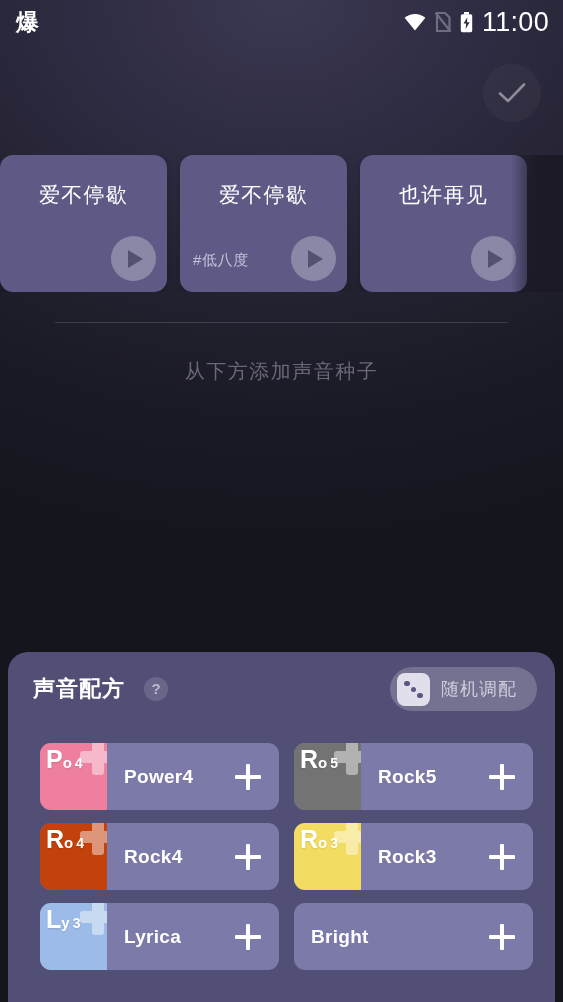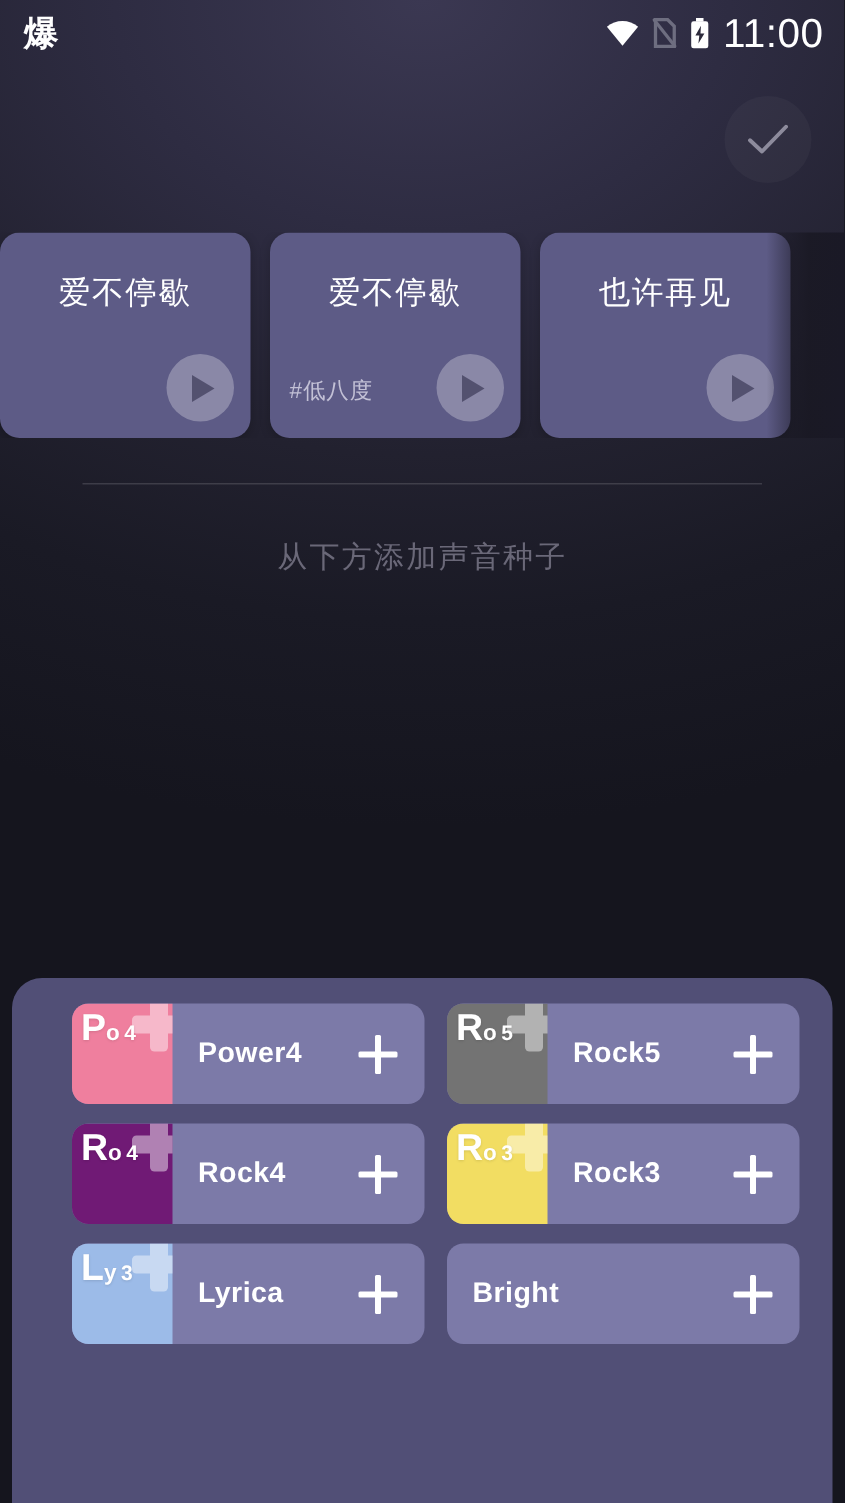"声音配方" div.rp-header { html: none -> <div> <div>声音配方</div> <div>?</div> <div> <span> <i></i> <i></i> <i></i> </span> <span>随机调配</span> </div> </div> }
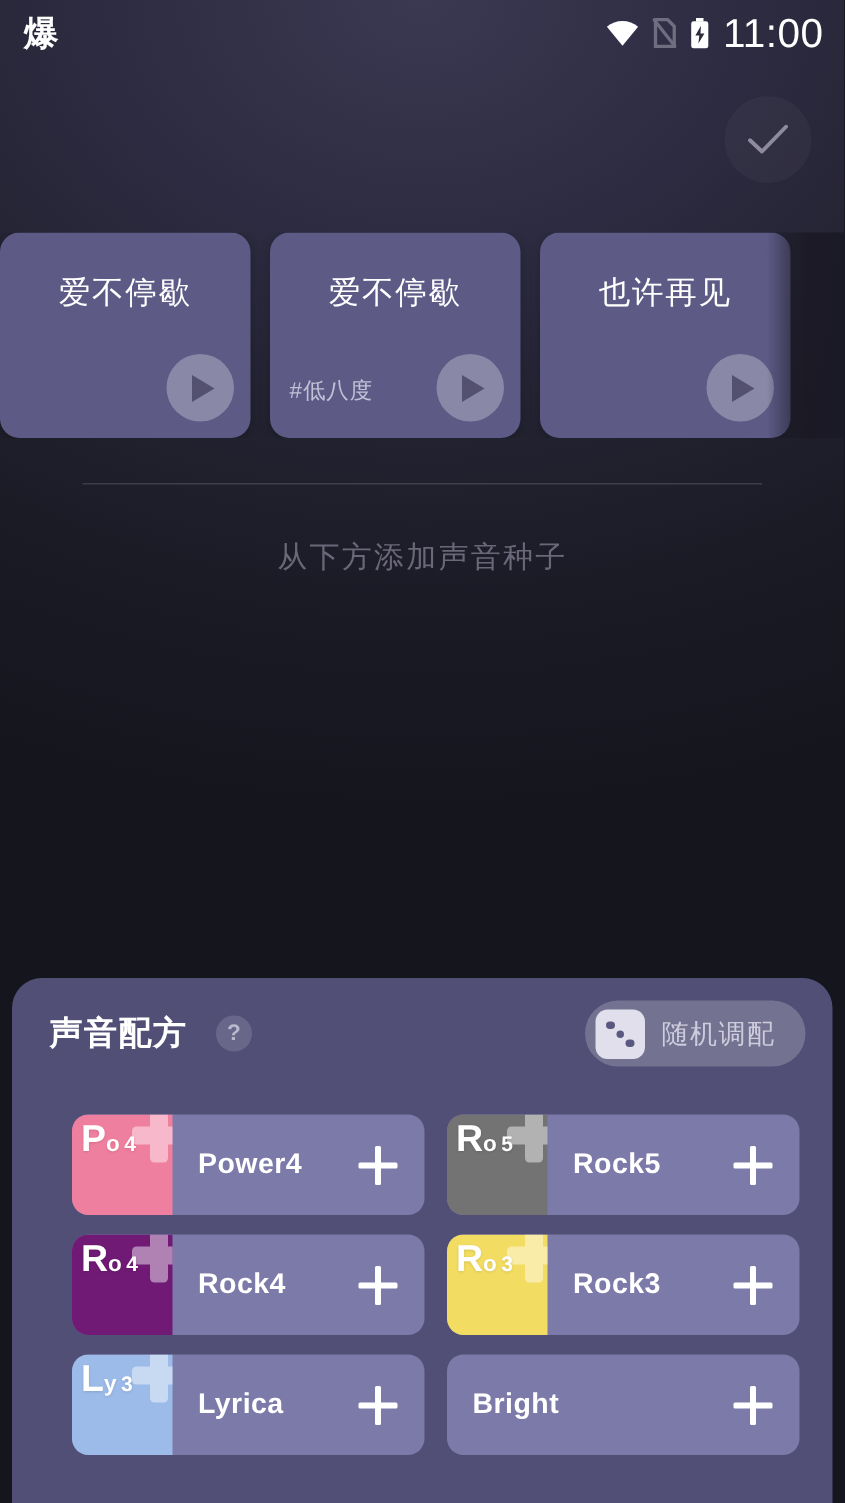"Po 4" .chip-grid { padding: 17px 22px 0 40px -> 17px 22px 0 32px }
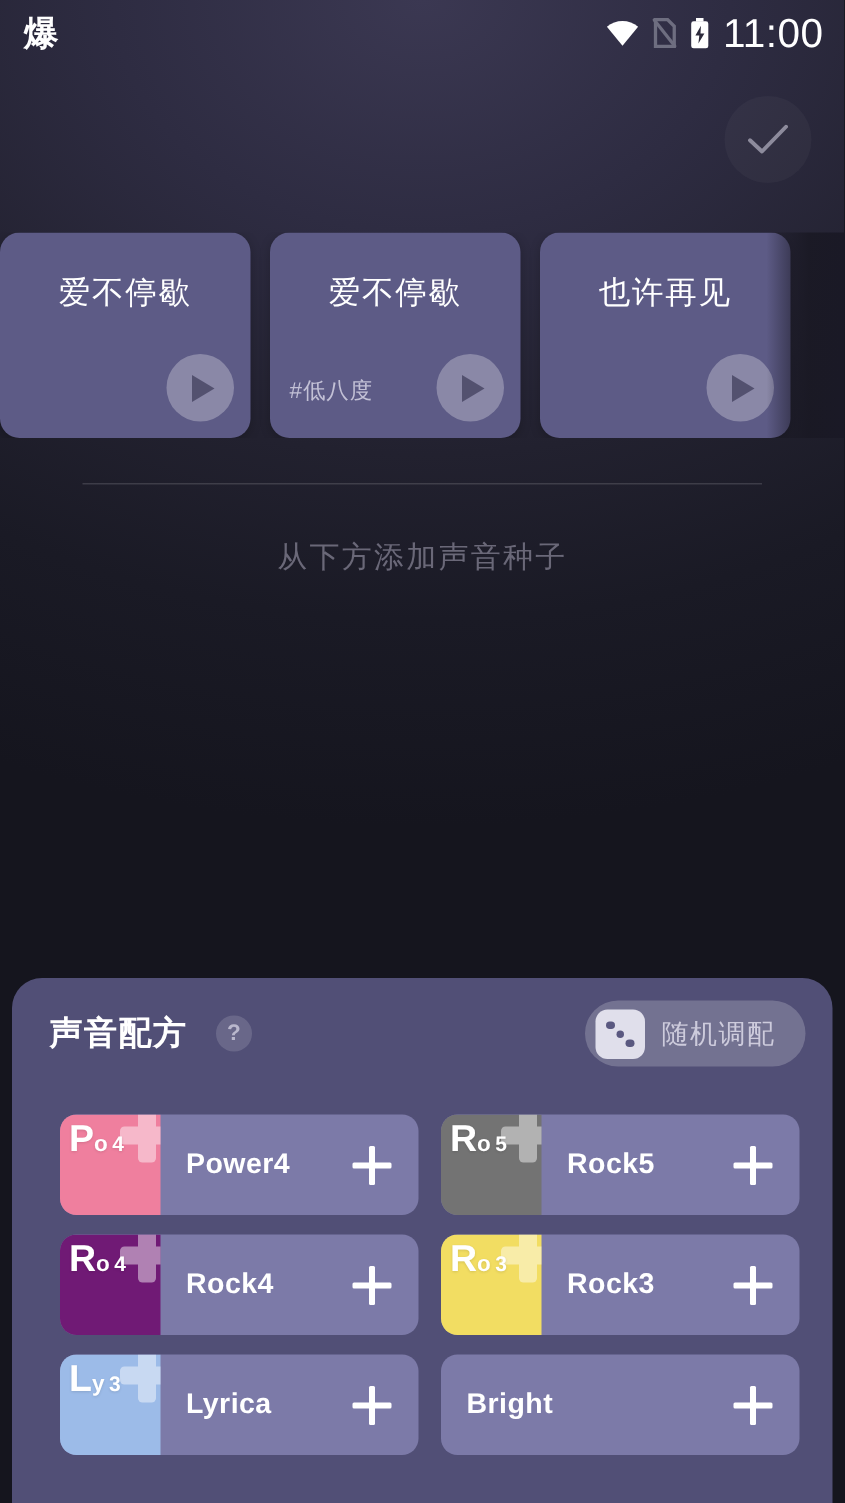"Ro 4" div.chip-thumb { background: #701a75 -> #c2410c }
